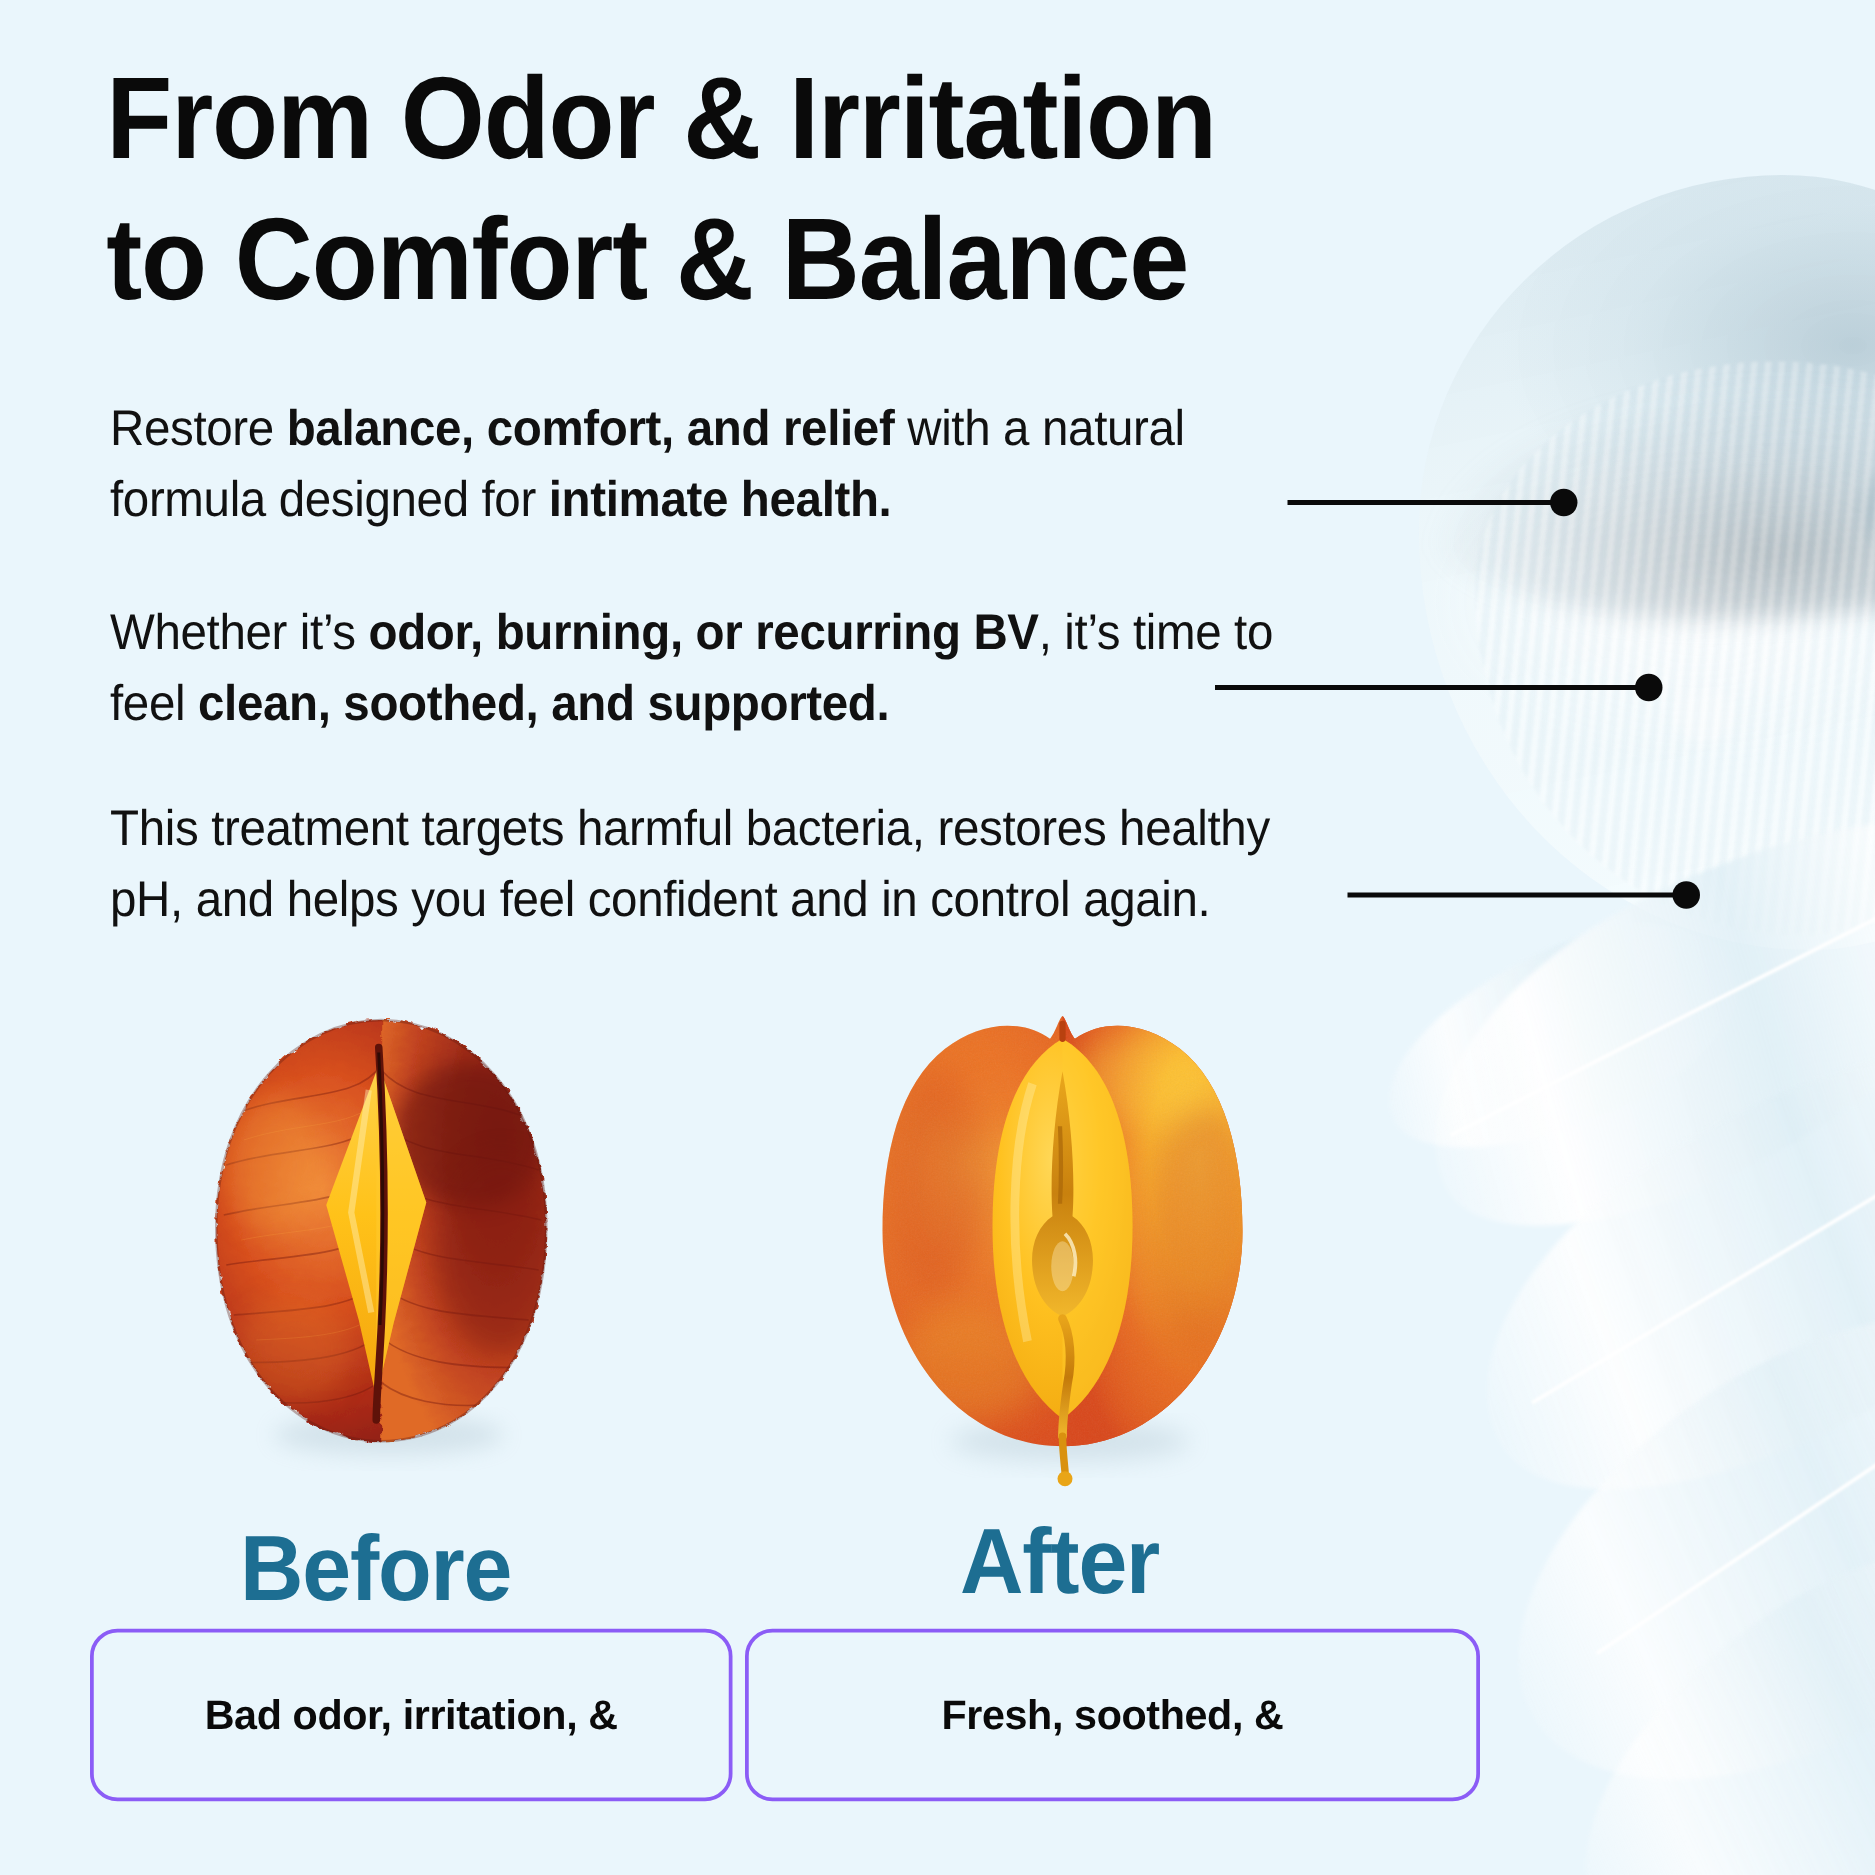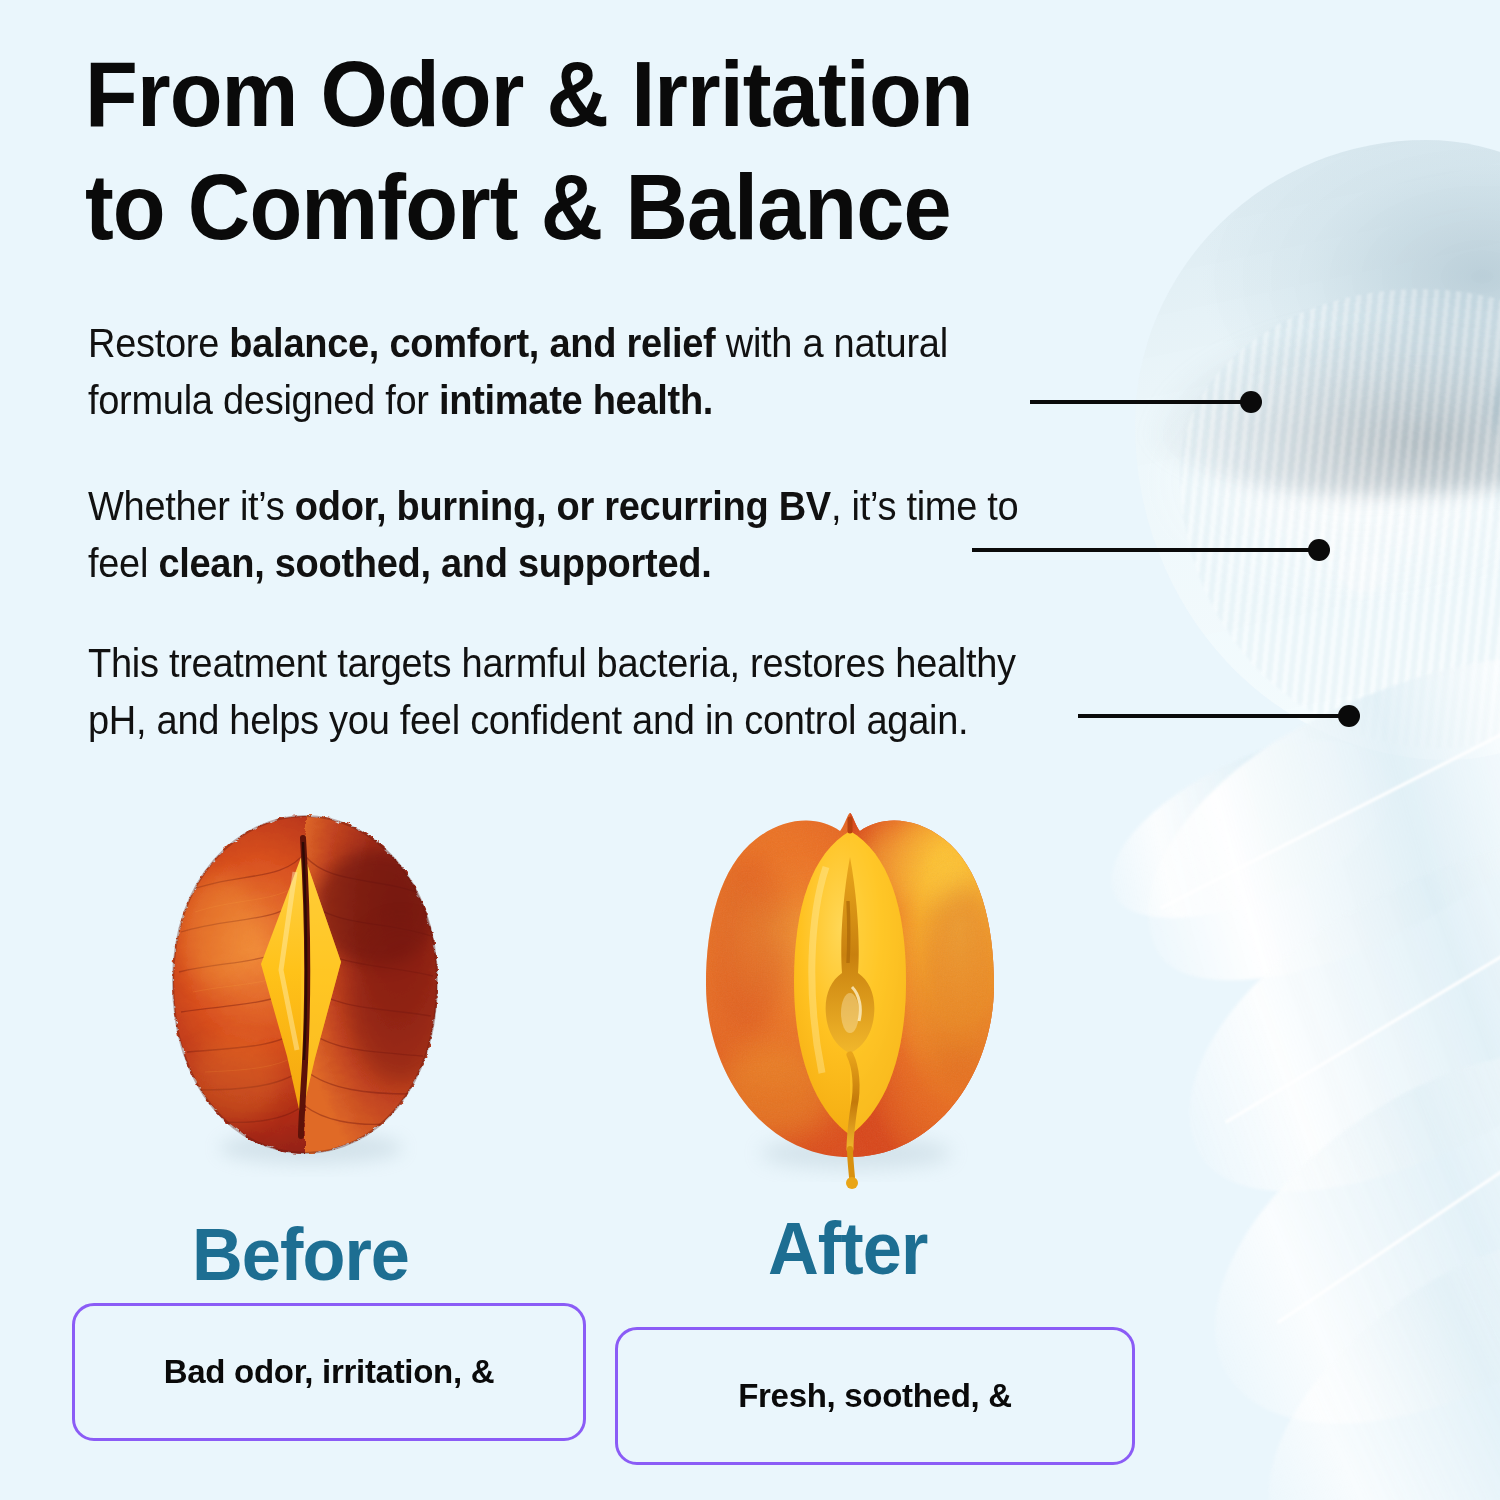"Fresh, soothed, &" #caption-after { left: 615px -> 596px; margin-top: 24px -> none; width: 520px -> 588px }
